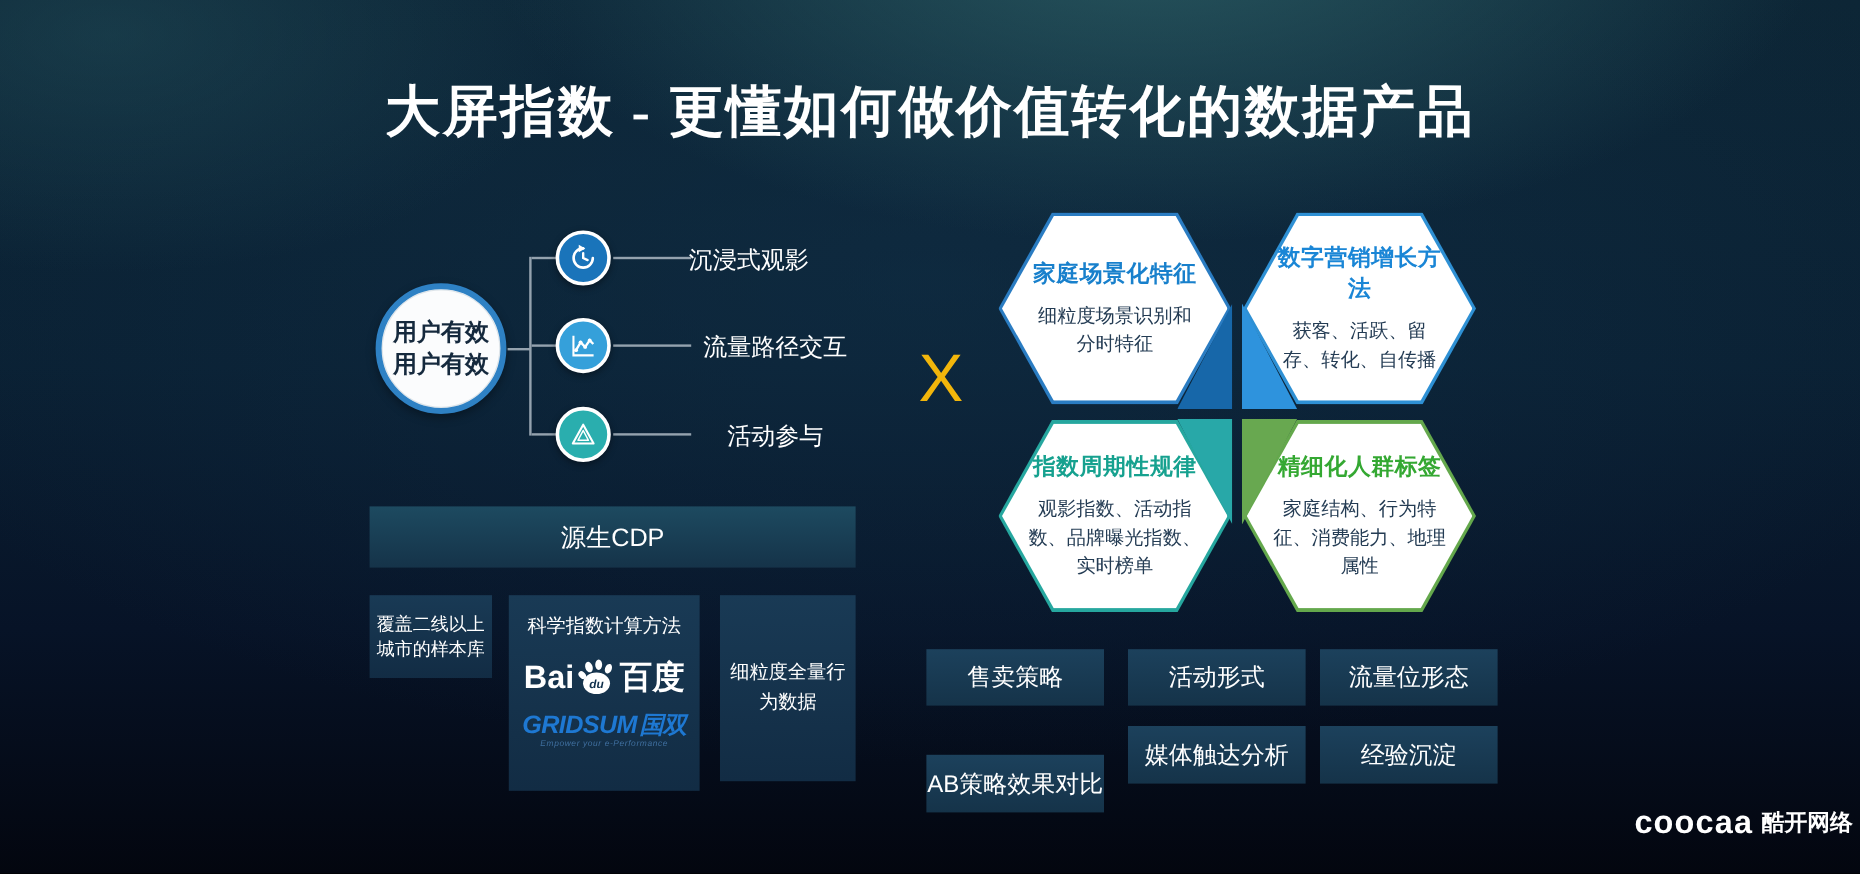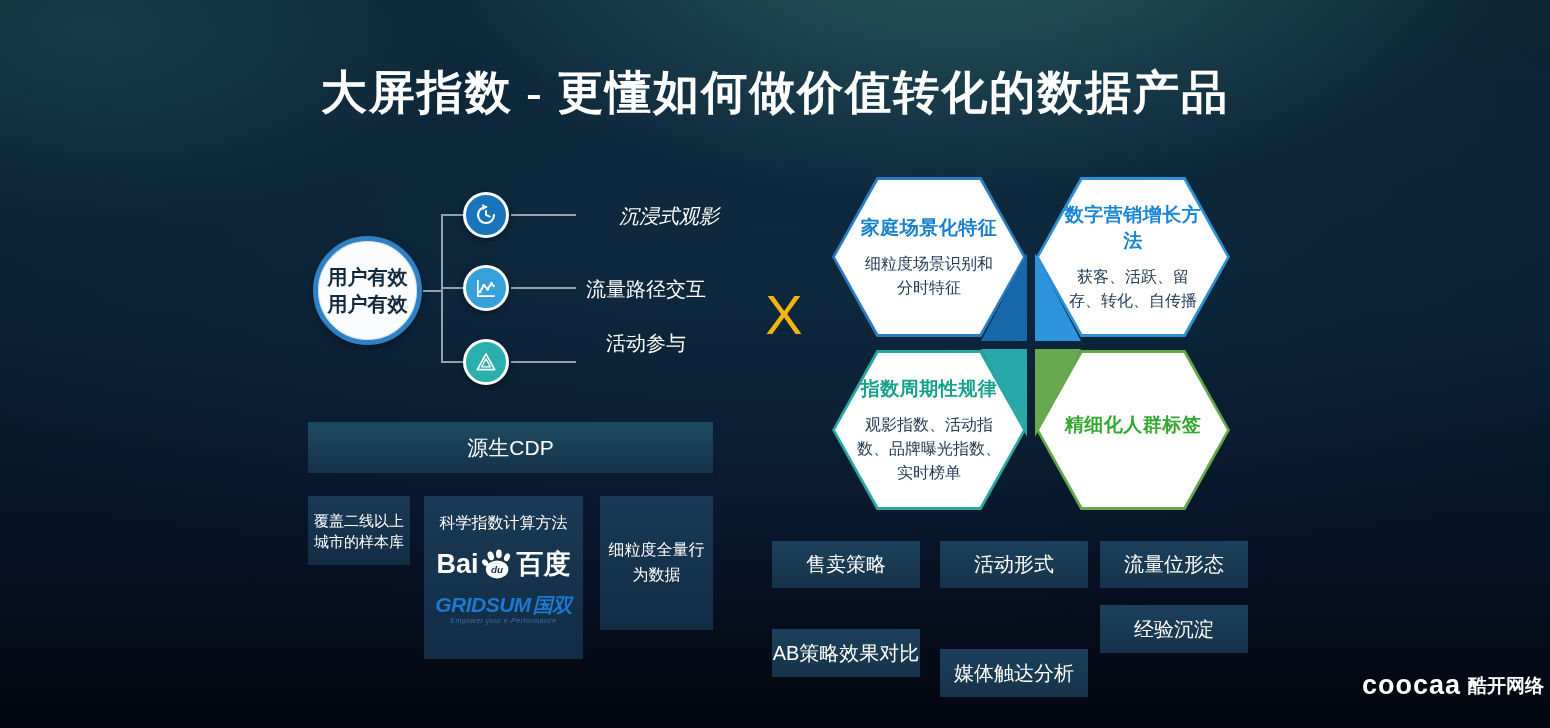"沉浸式观影" div.abs { font-style: italic -> none; left: 594px -> 549px }
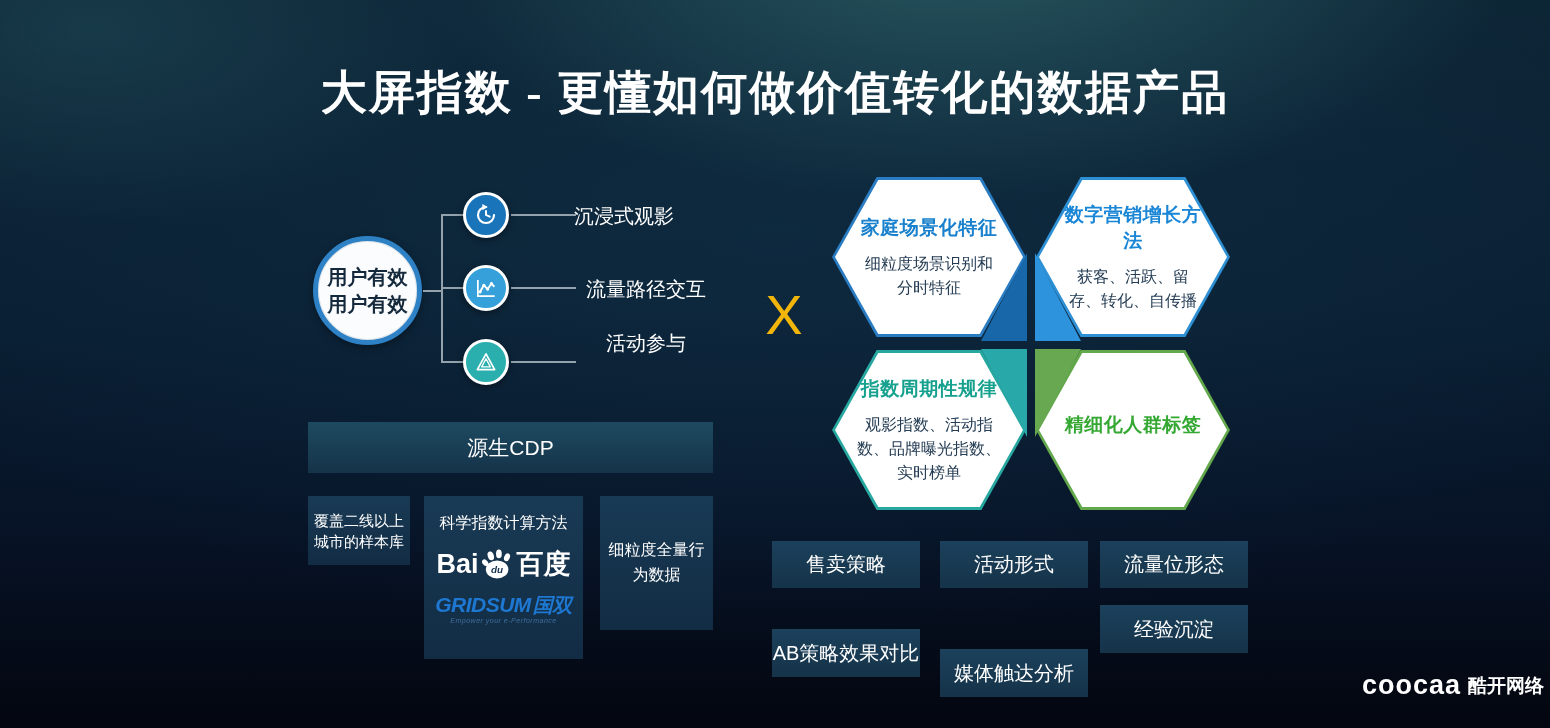"活动参与" div.abs { top: 330px -> 350px }
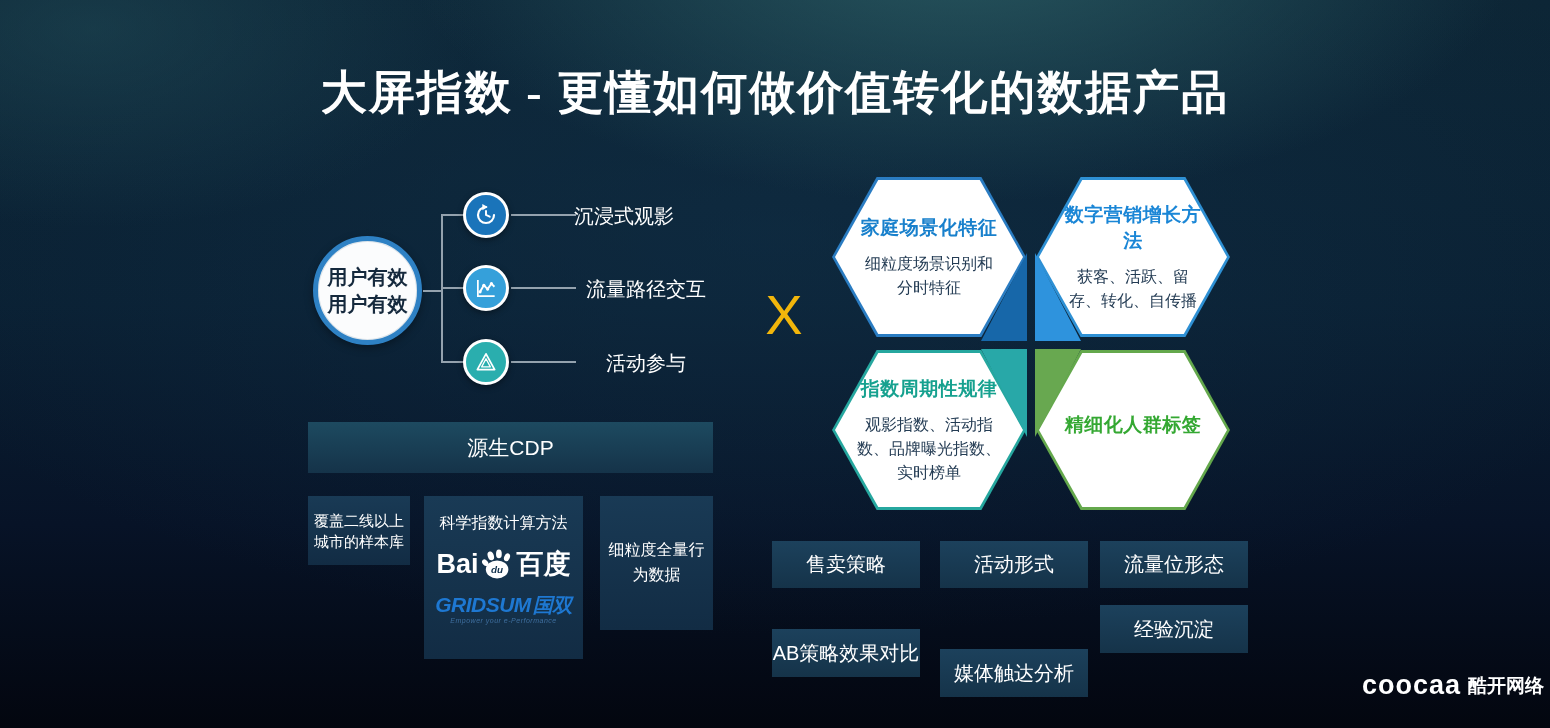"家庭结构、行为特征、消费能力、地理属性" div.hex-body { html: none -> <div>家庭结构、行为特征、消费能力、地理属性</div> }
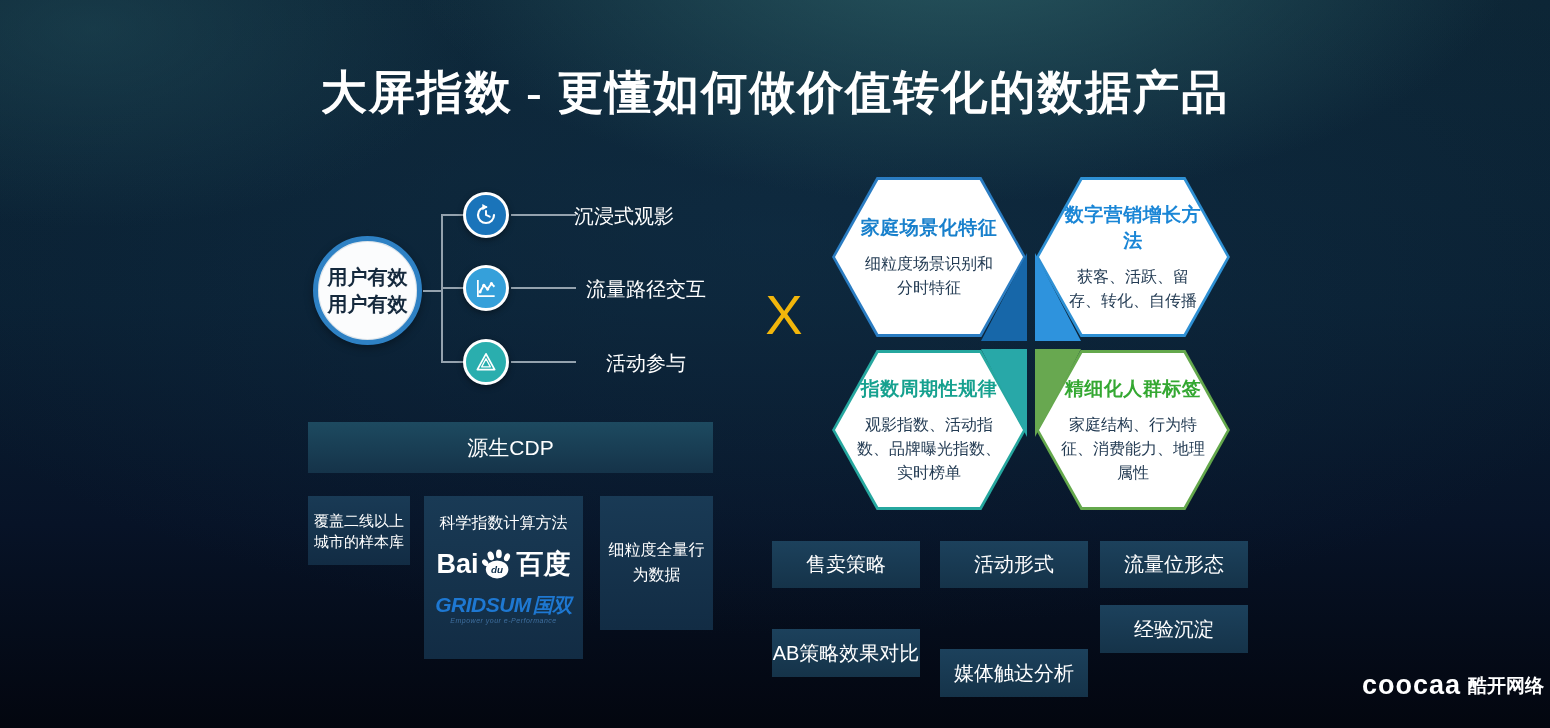"细粒度全量行为数据" .cardD { height: 134px -> 155px }
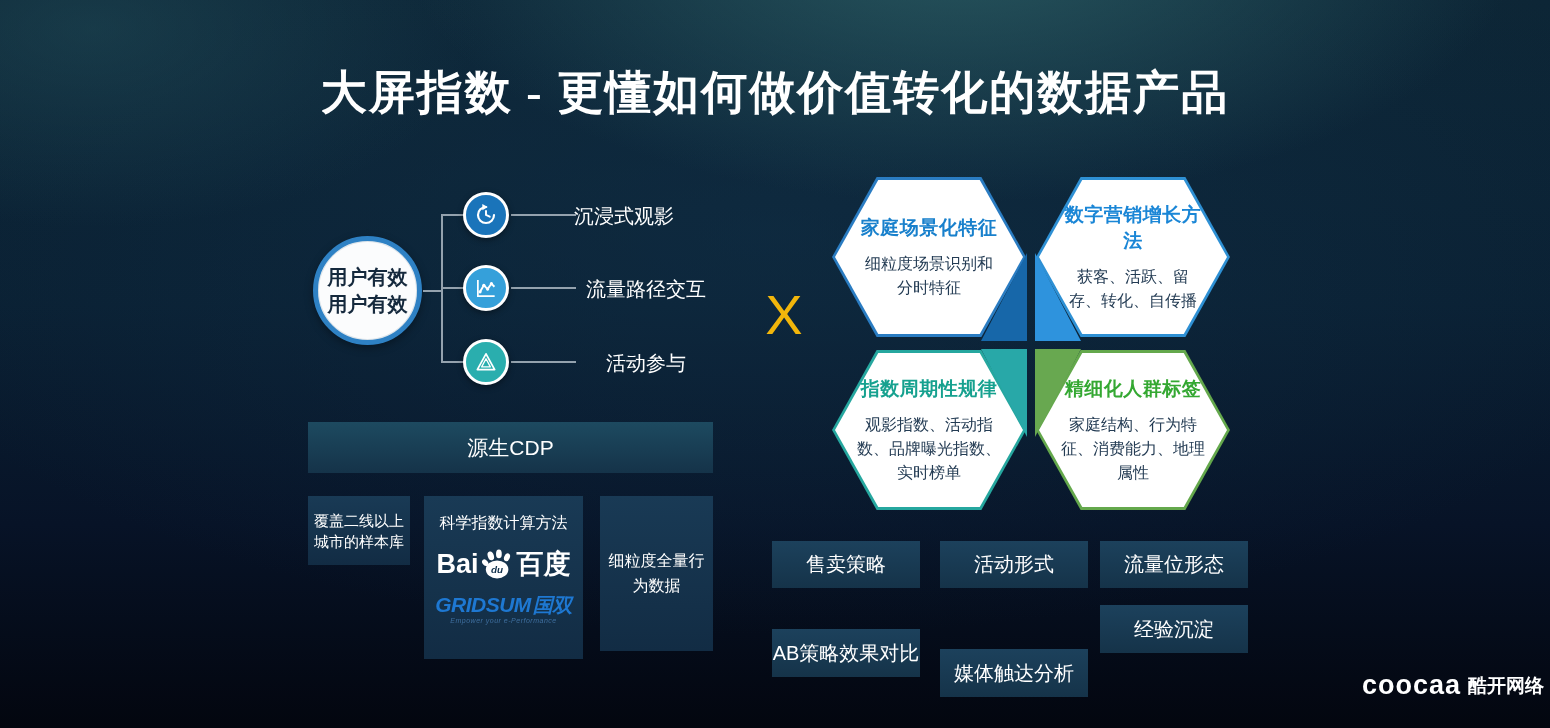"媒体触达分析" div.app { margin-top: 44px -> none }
